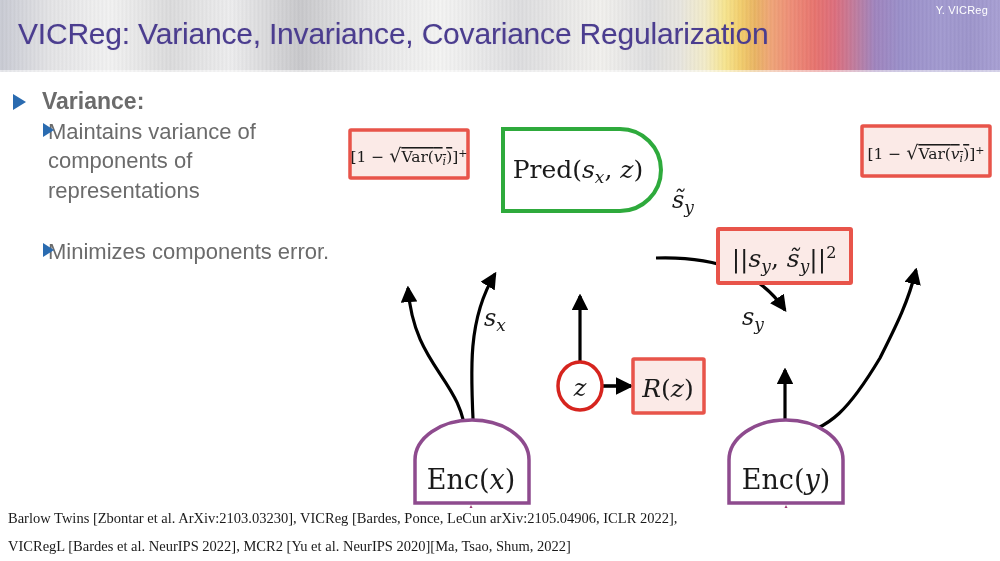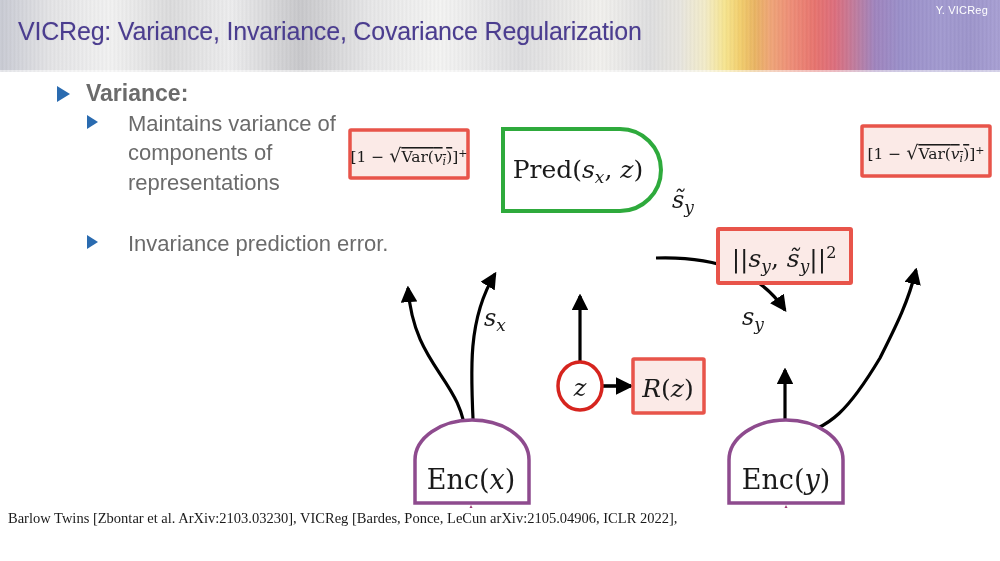"VICReg: Variance, Invariance, Covariance" #slide-title { font-size: 25px -> 30px }
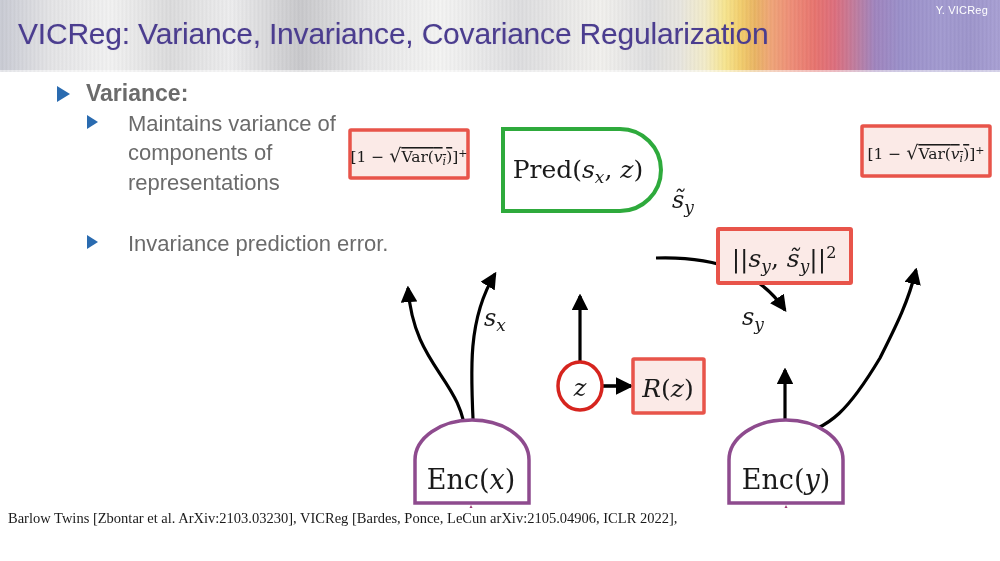"Variance:" #bullets { margin-left: 44px -> none; top: 80px -> 88px }
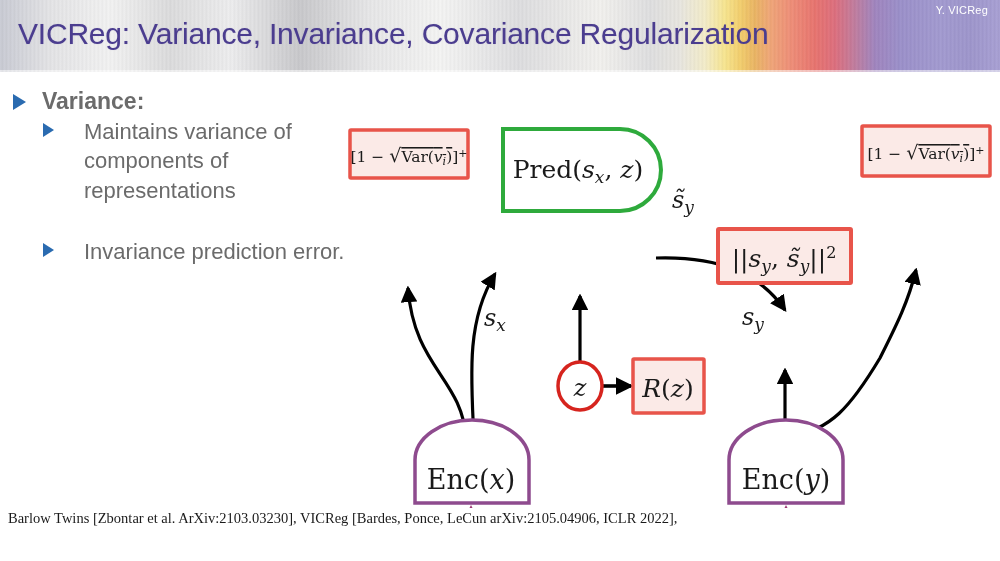"Maintains variance of components of" .bullet-l2 { padding-left: 84px -> 48px }
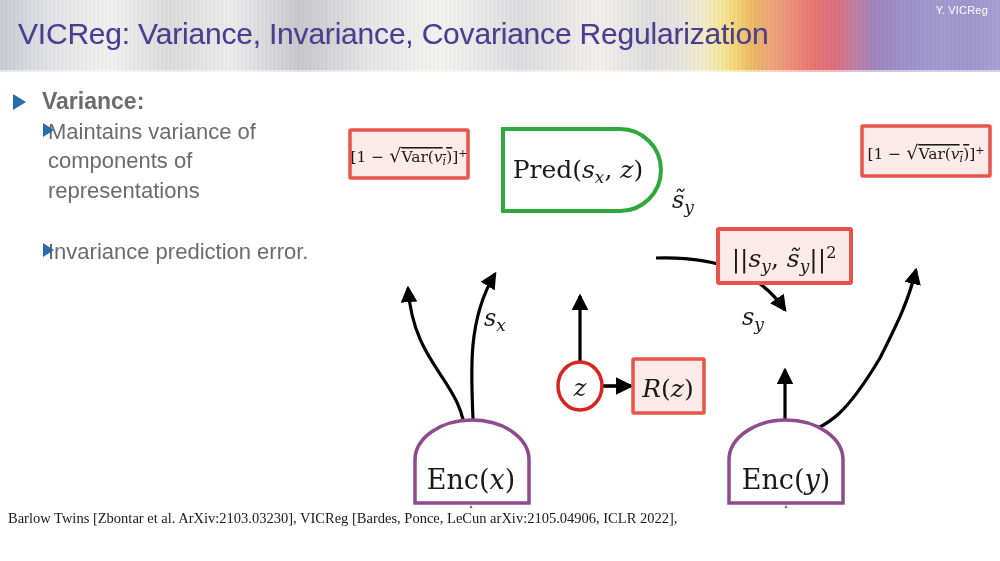"Invariance prediction error." span { text: Invariance prediction -> Minimizes components }
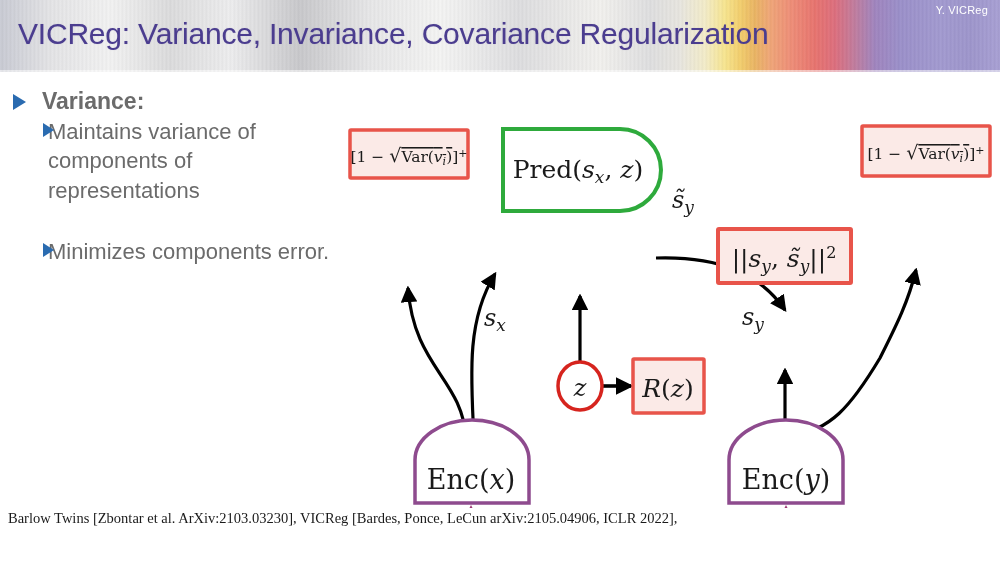"VICRegL [Bardes et al. NeurIPS" div.footer-line { html: none -> <div>VICRegL [Bardes et al. NeurIPS 2022], MCR2 [Yu et al. NeurIPS 2020][Ma, Tsao, Shum, 2022]</div> }
